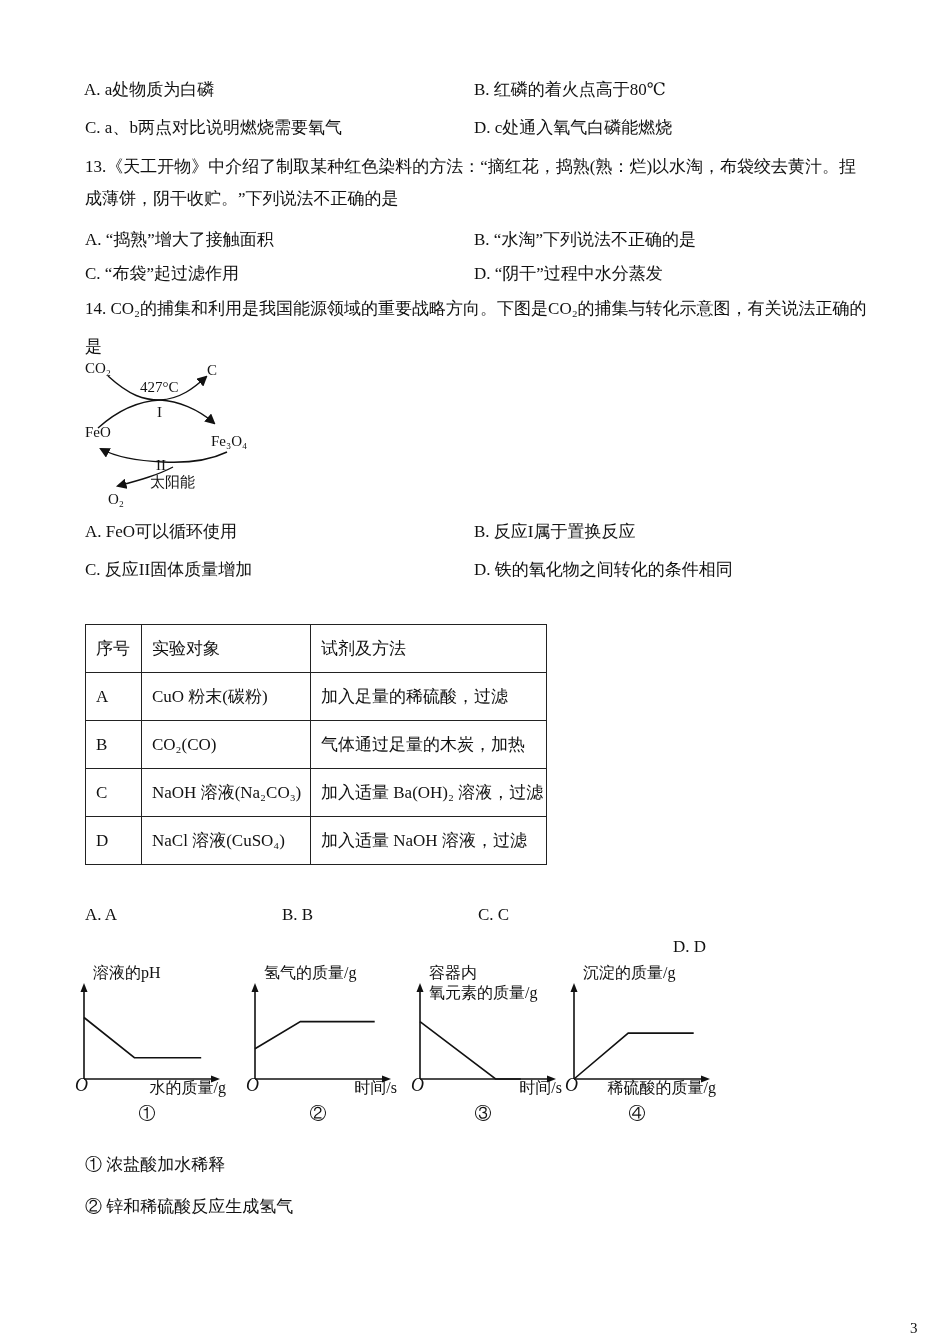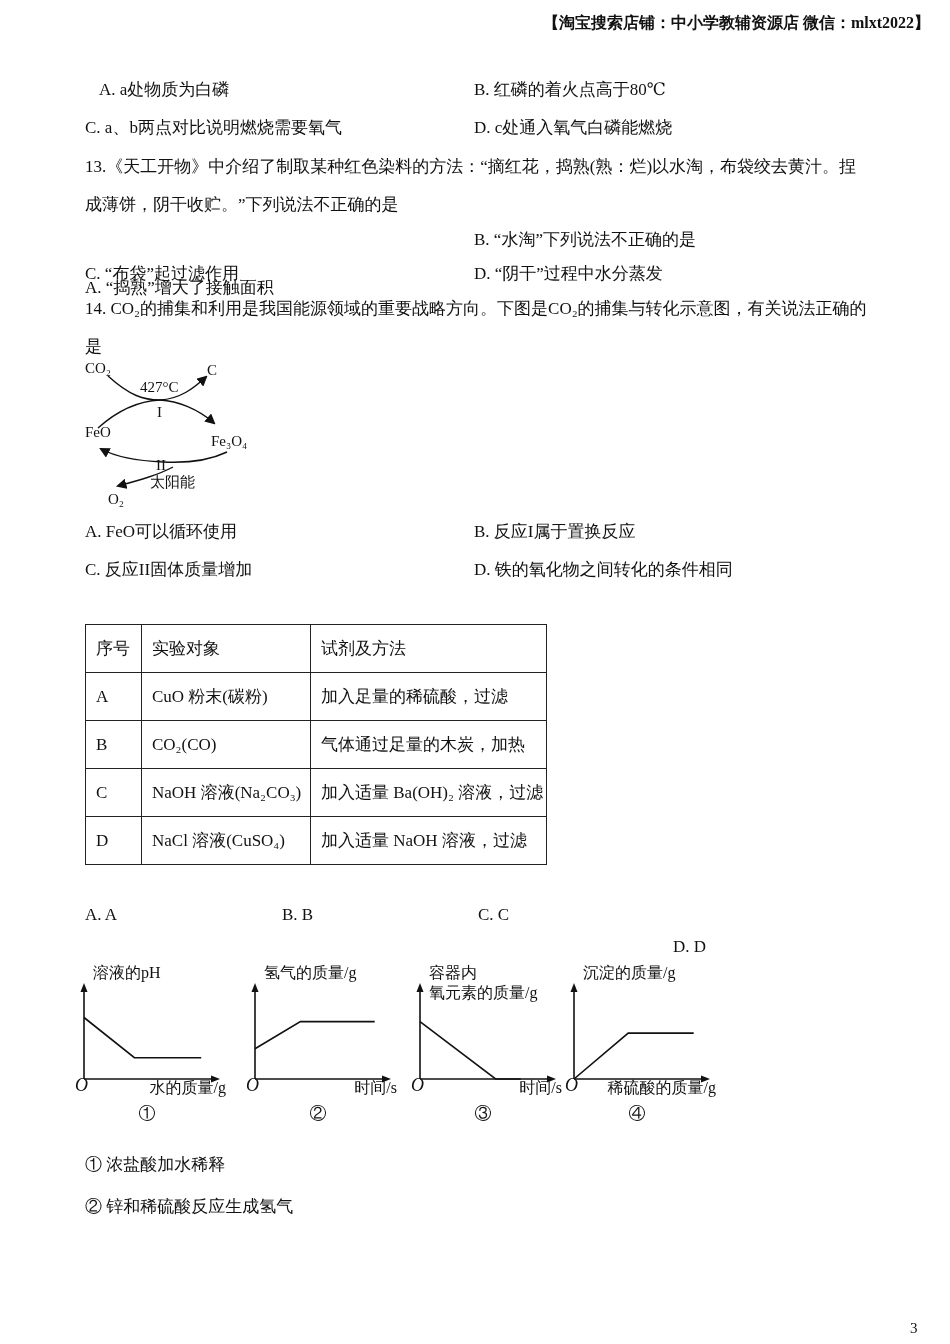"【淘宝搜索店铺：中小学教辅资源店 微信：mlxt2022】" div.t { html: <div>【淘宝搜索店铺：中小学教辅资源店 微信：mlxt2022】</div> -> none }
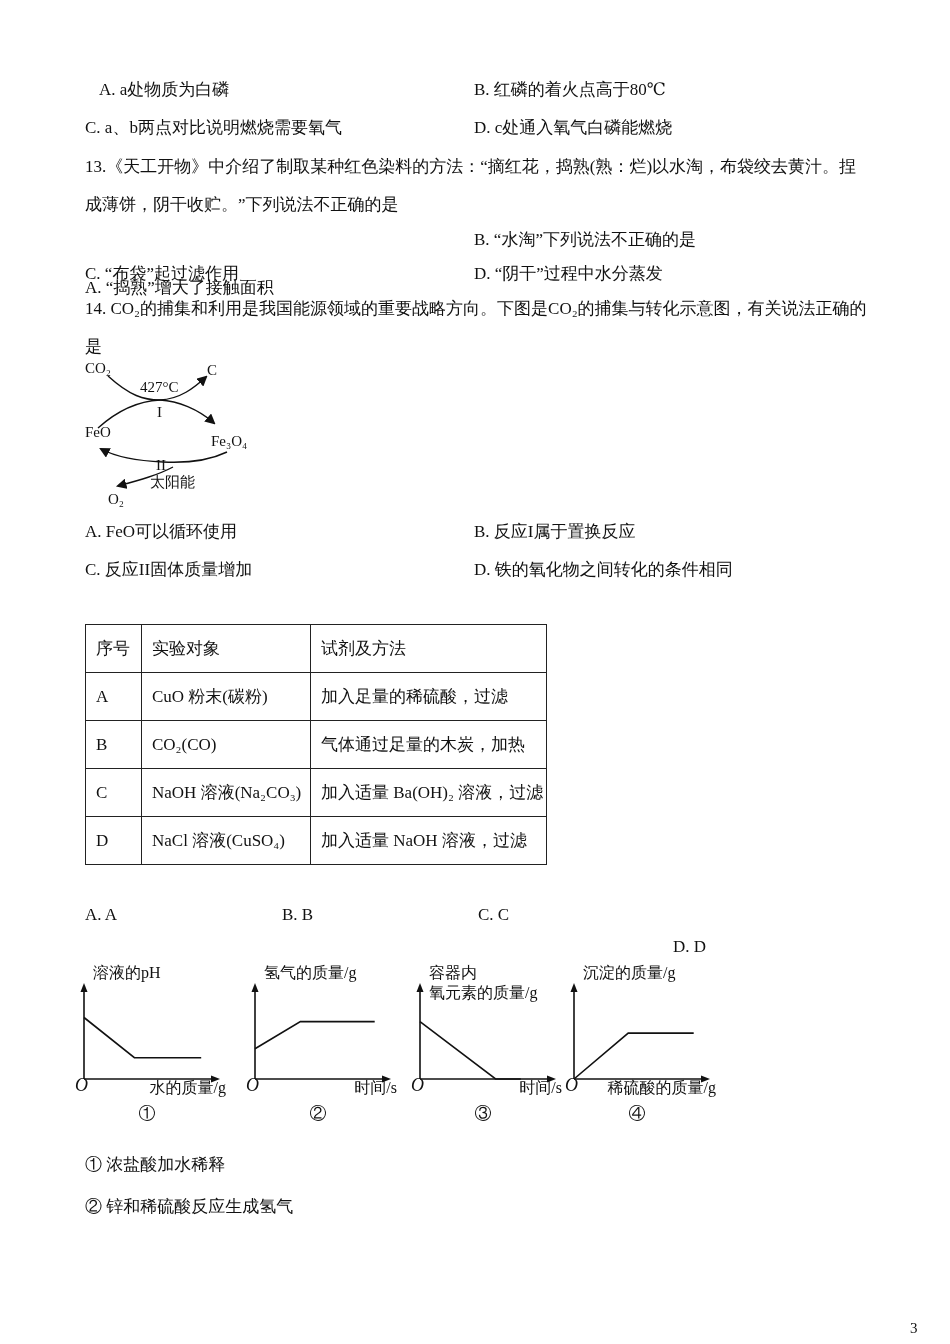"A. a处物质为白磷" div.t { left: 99px -> 84px }
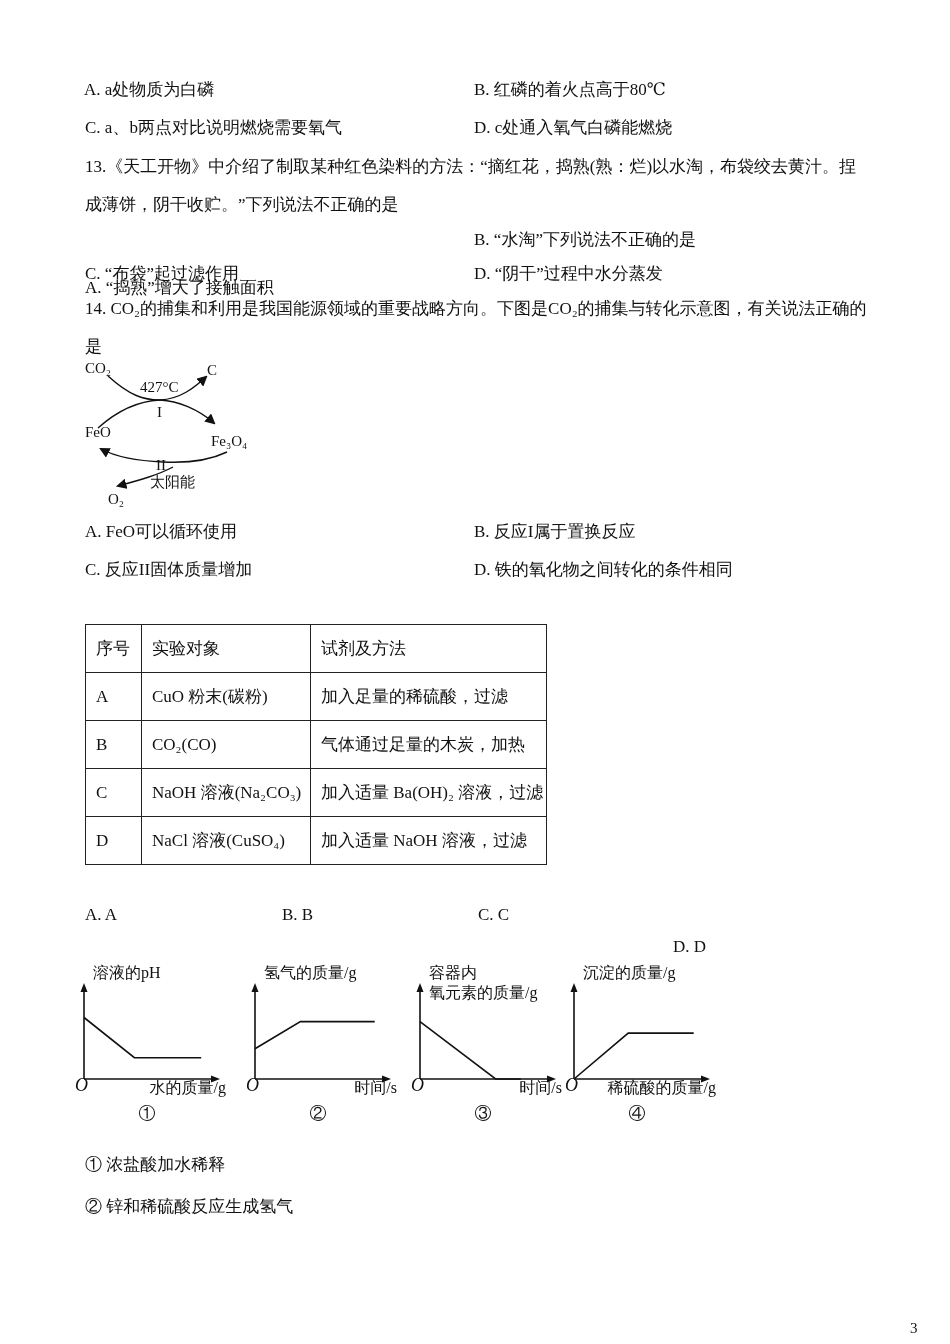"成薄饼，阴干收贮。”下列说法不正确的是" div.t { top: 195px -> 189px }
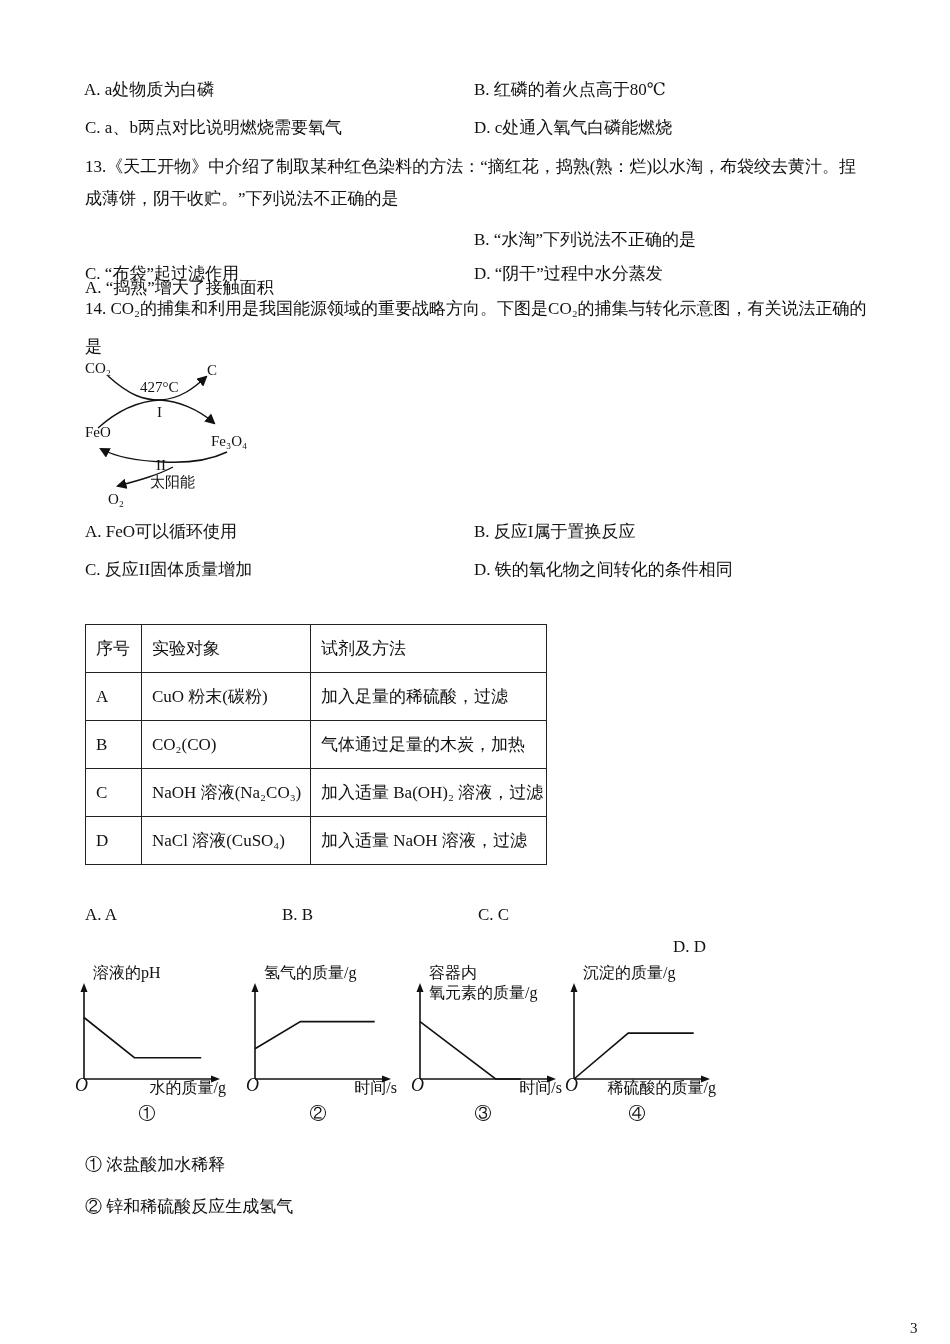"A. “捣熟”增大了接触面积" div.t { margin-top: 48px -> none }
